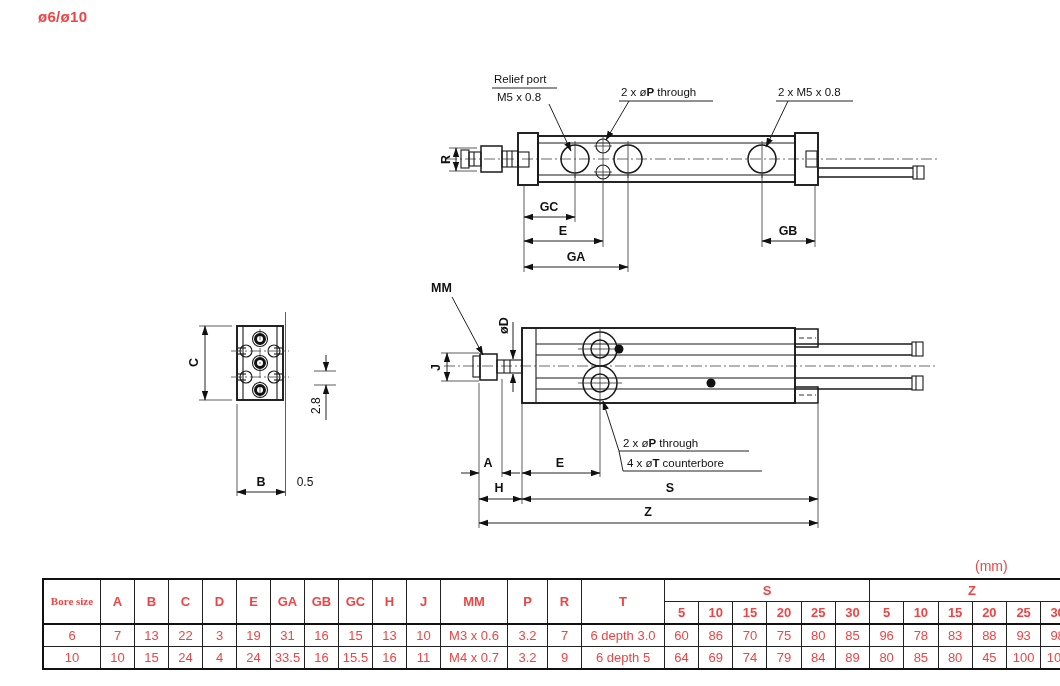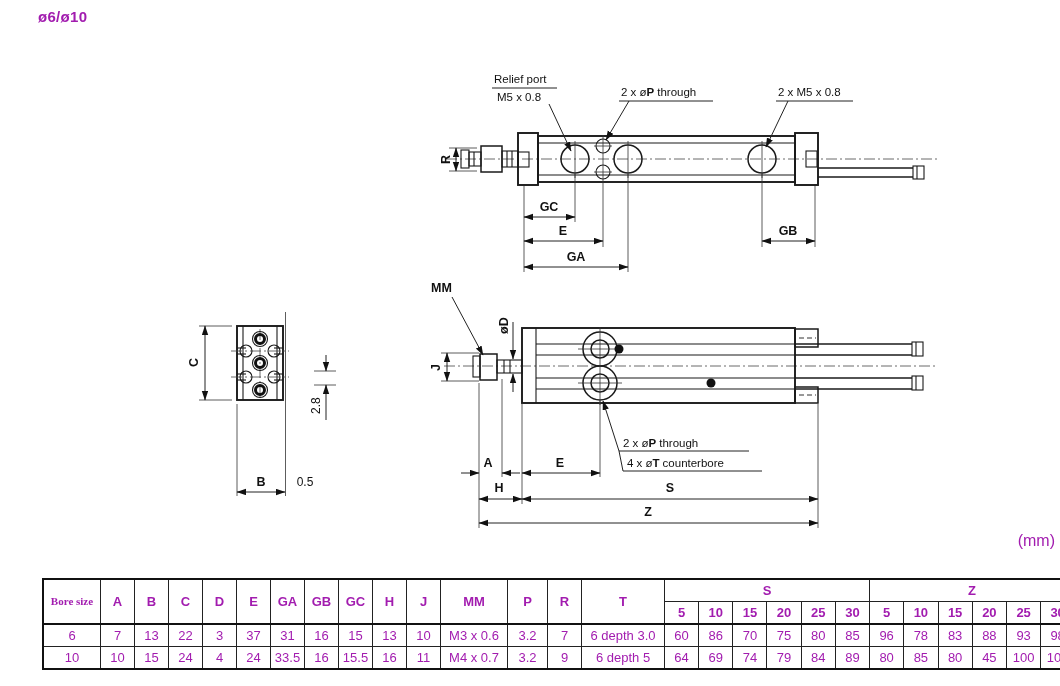"ø6/ø10" .page { color: #a21caf -> #ef4444 }
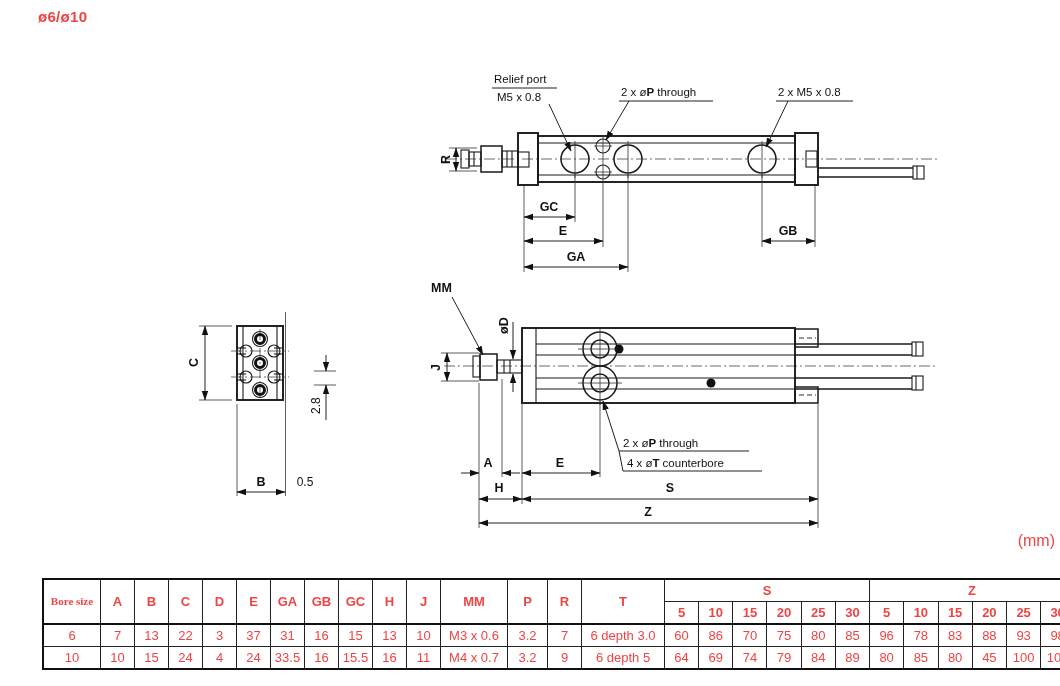"(mm)" .unit-note { font-size: 16px -> 14px; text-align: right -> left; top: 532px -> 558px }
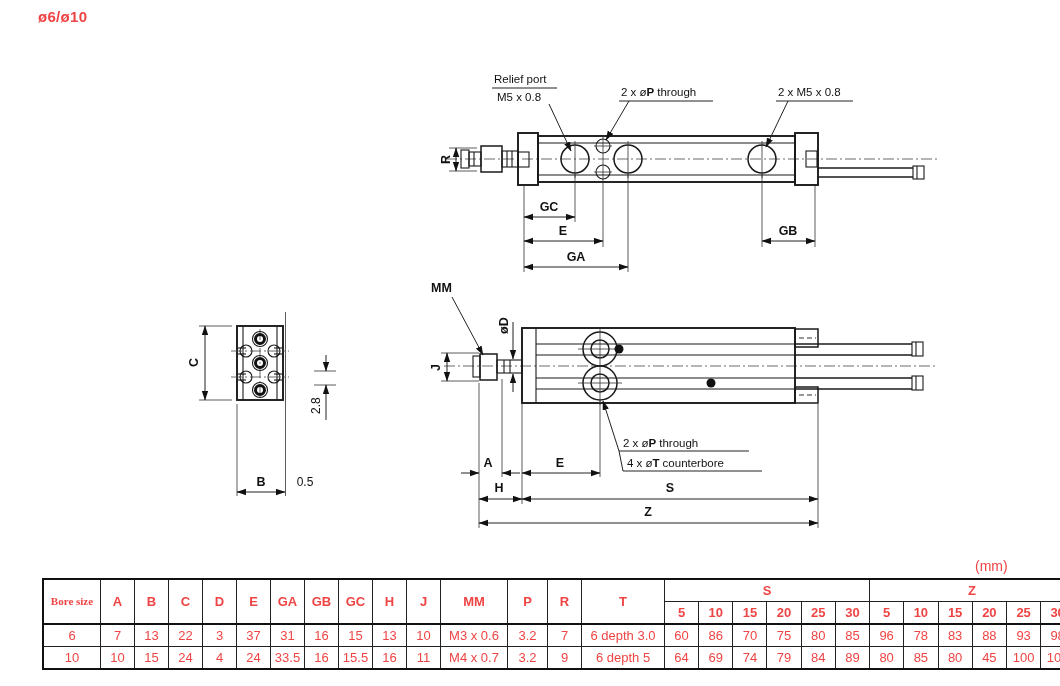"37" td { text: 37 -> 19 }
